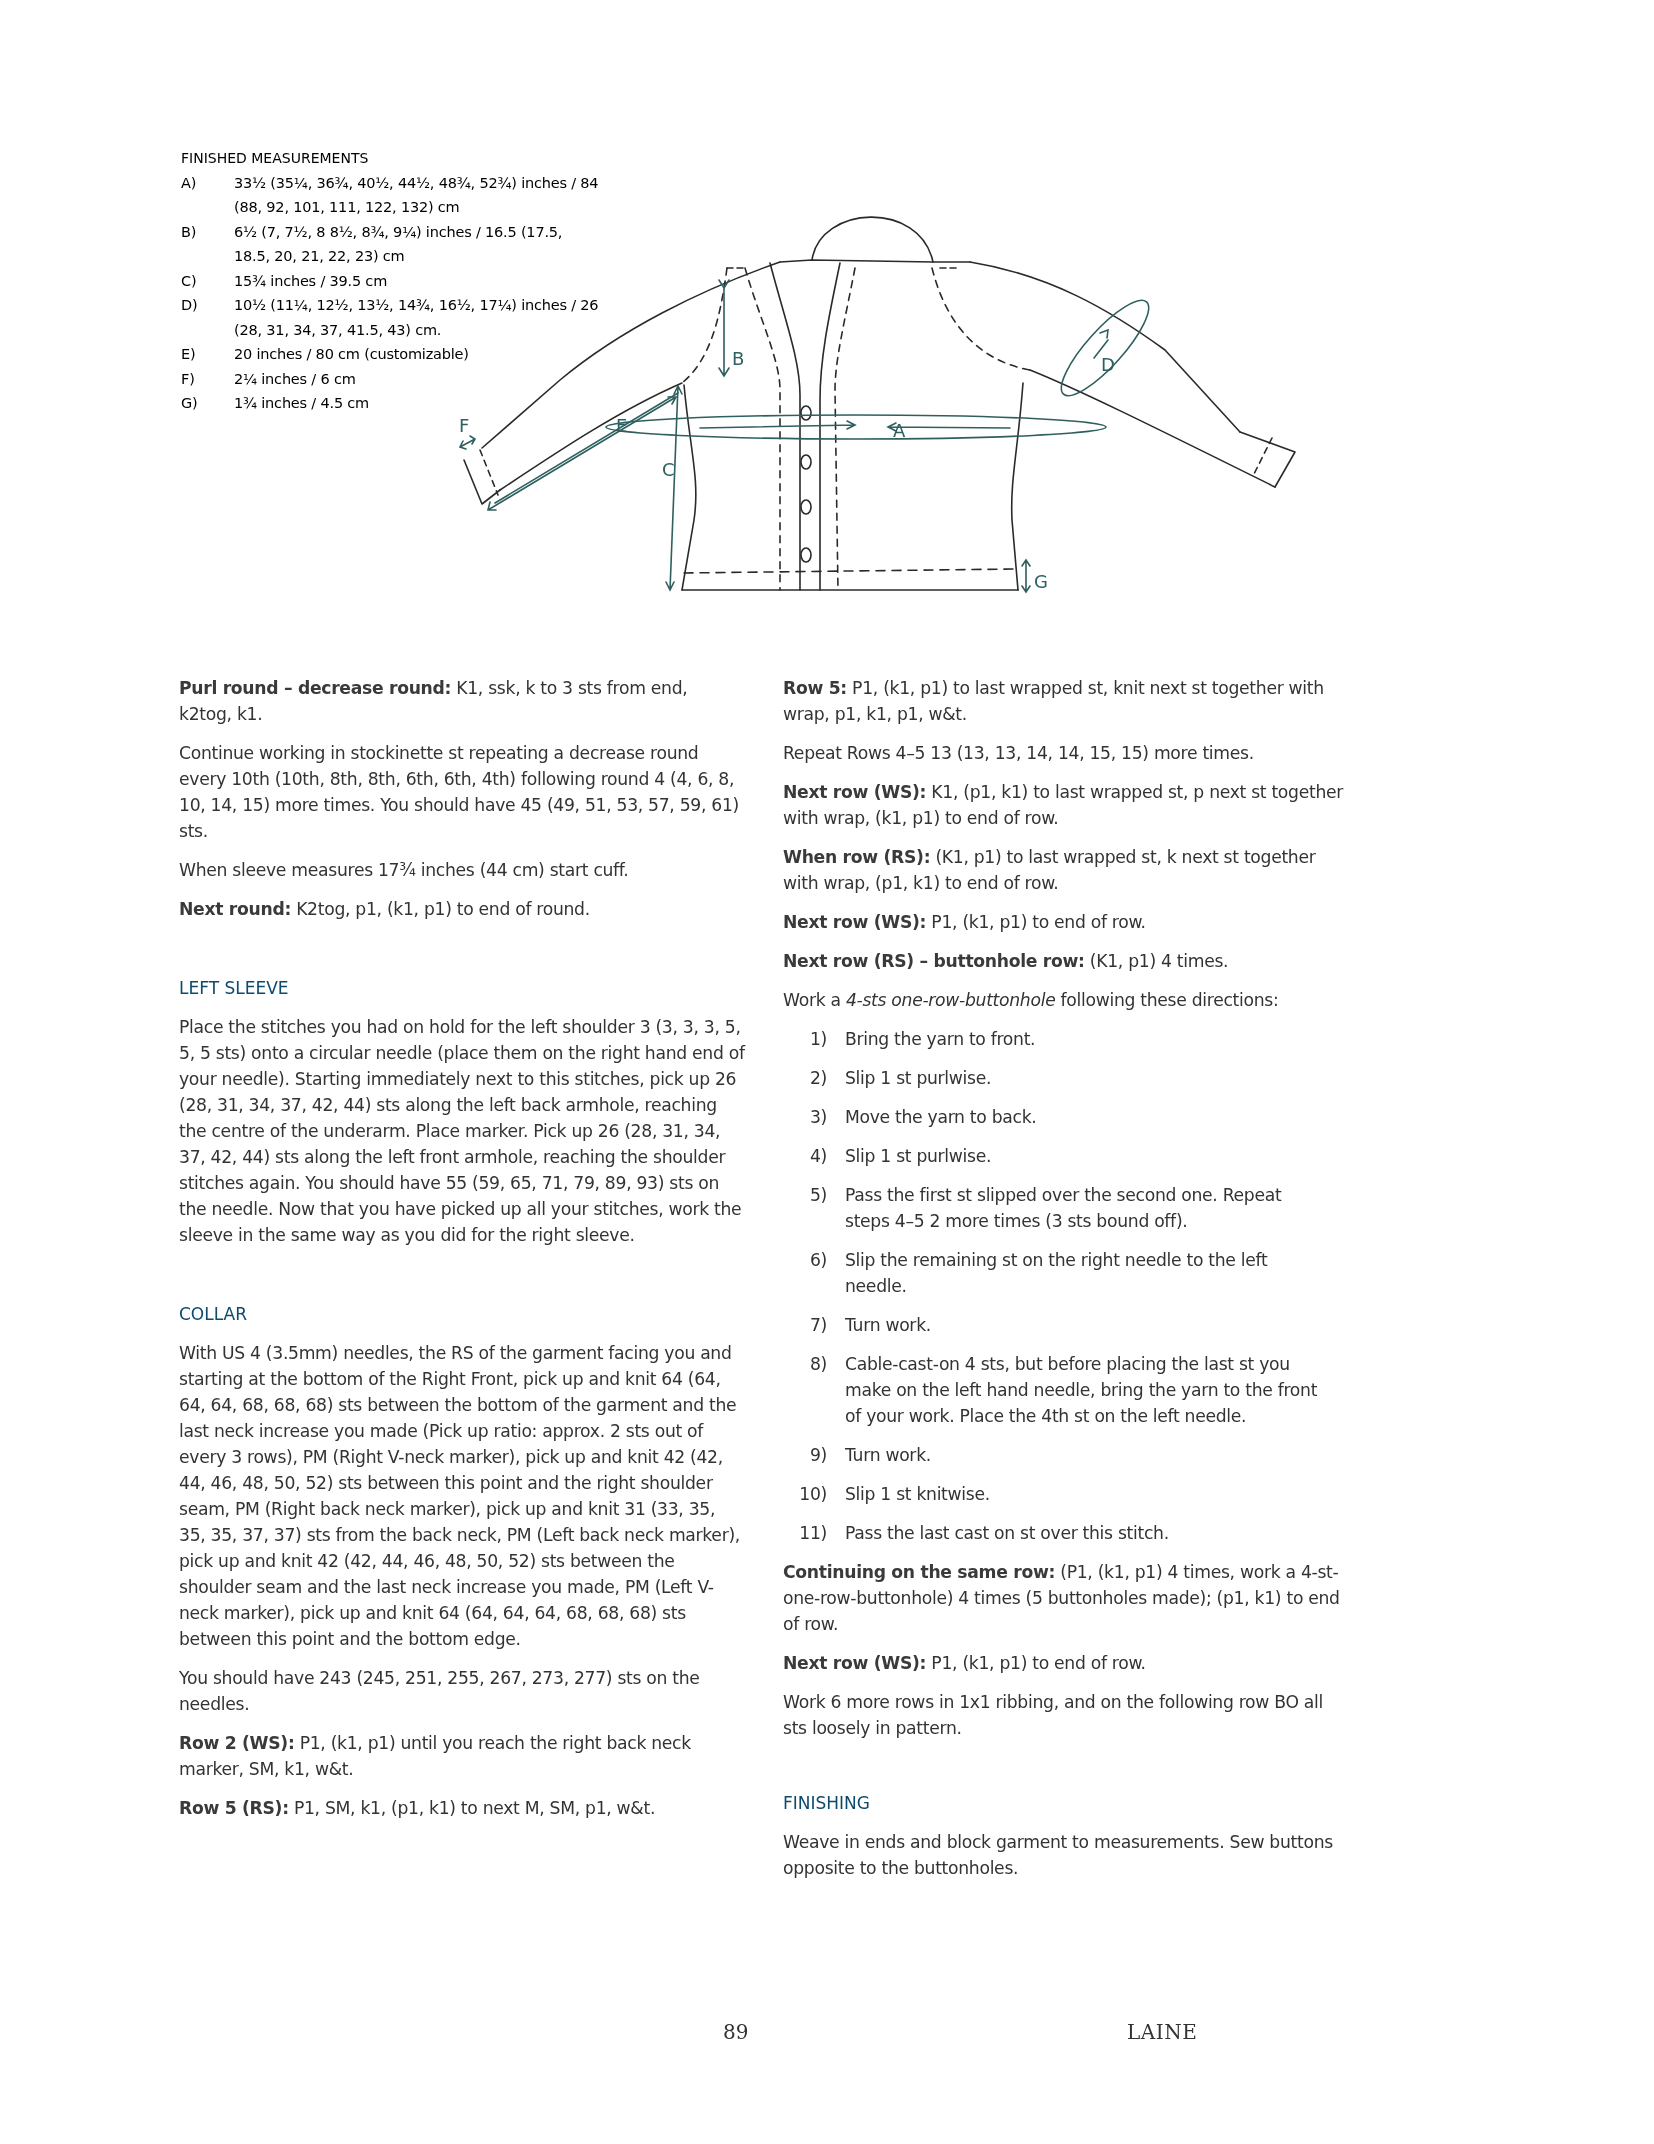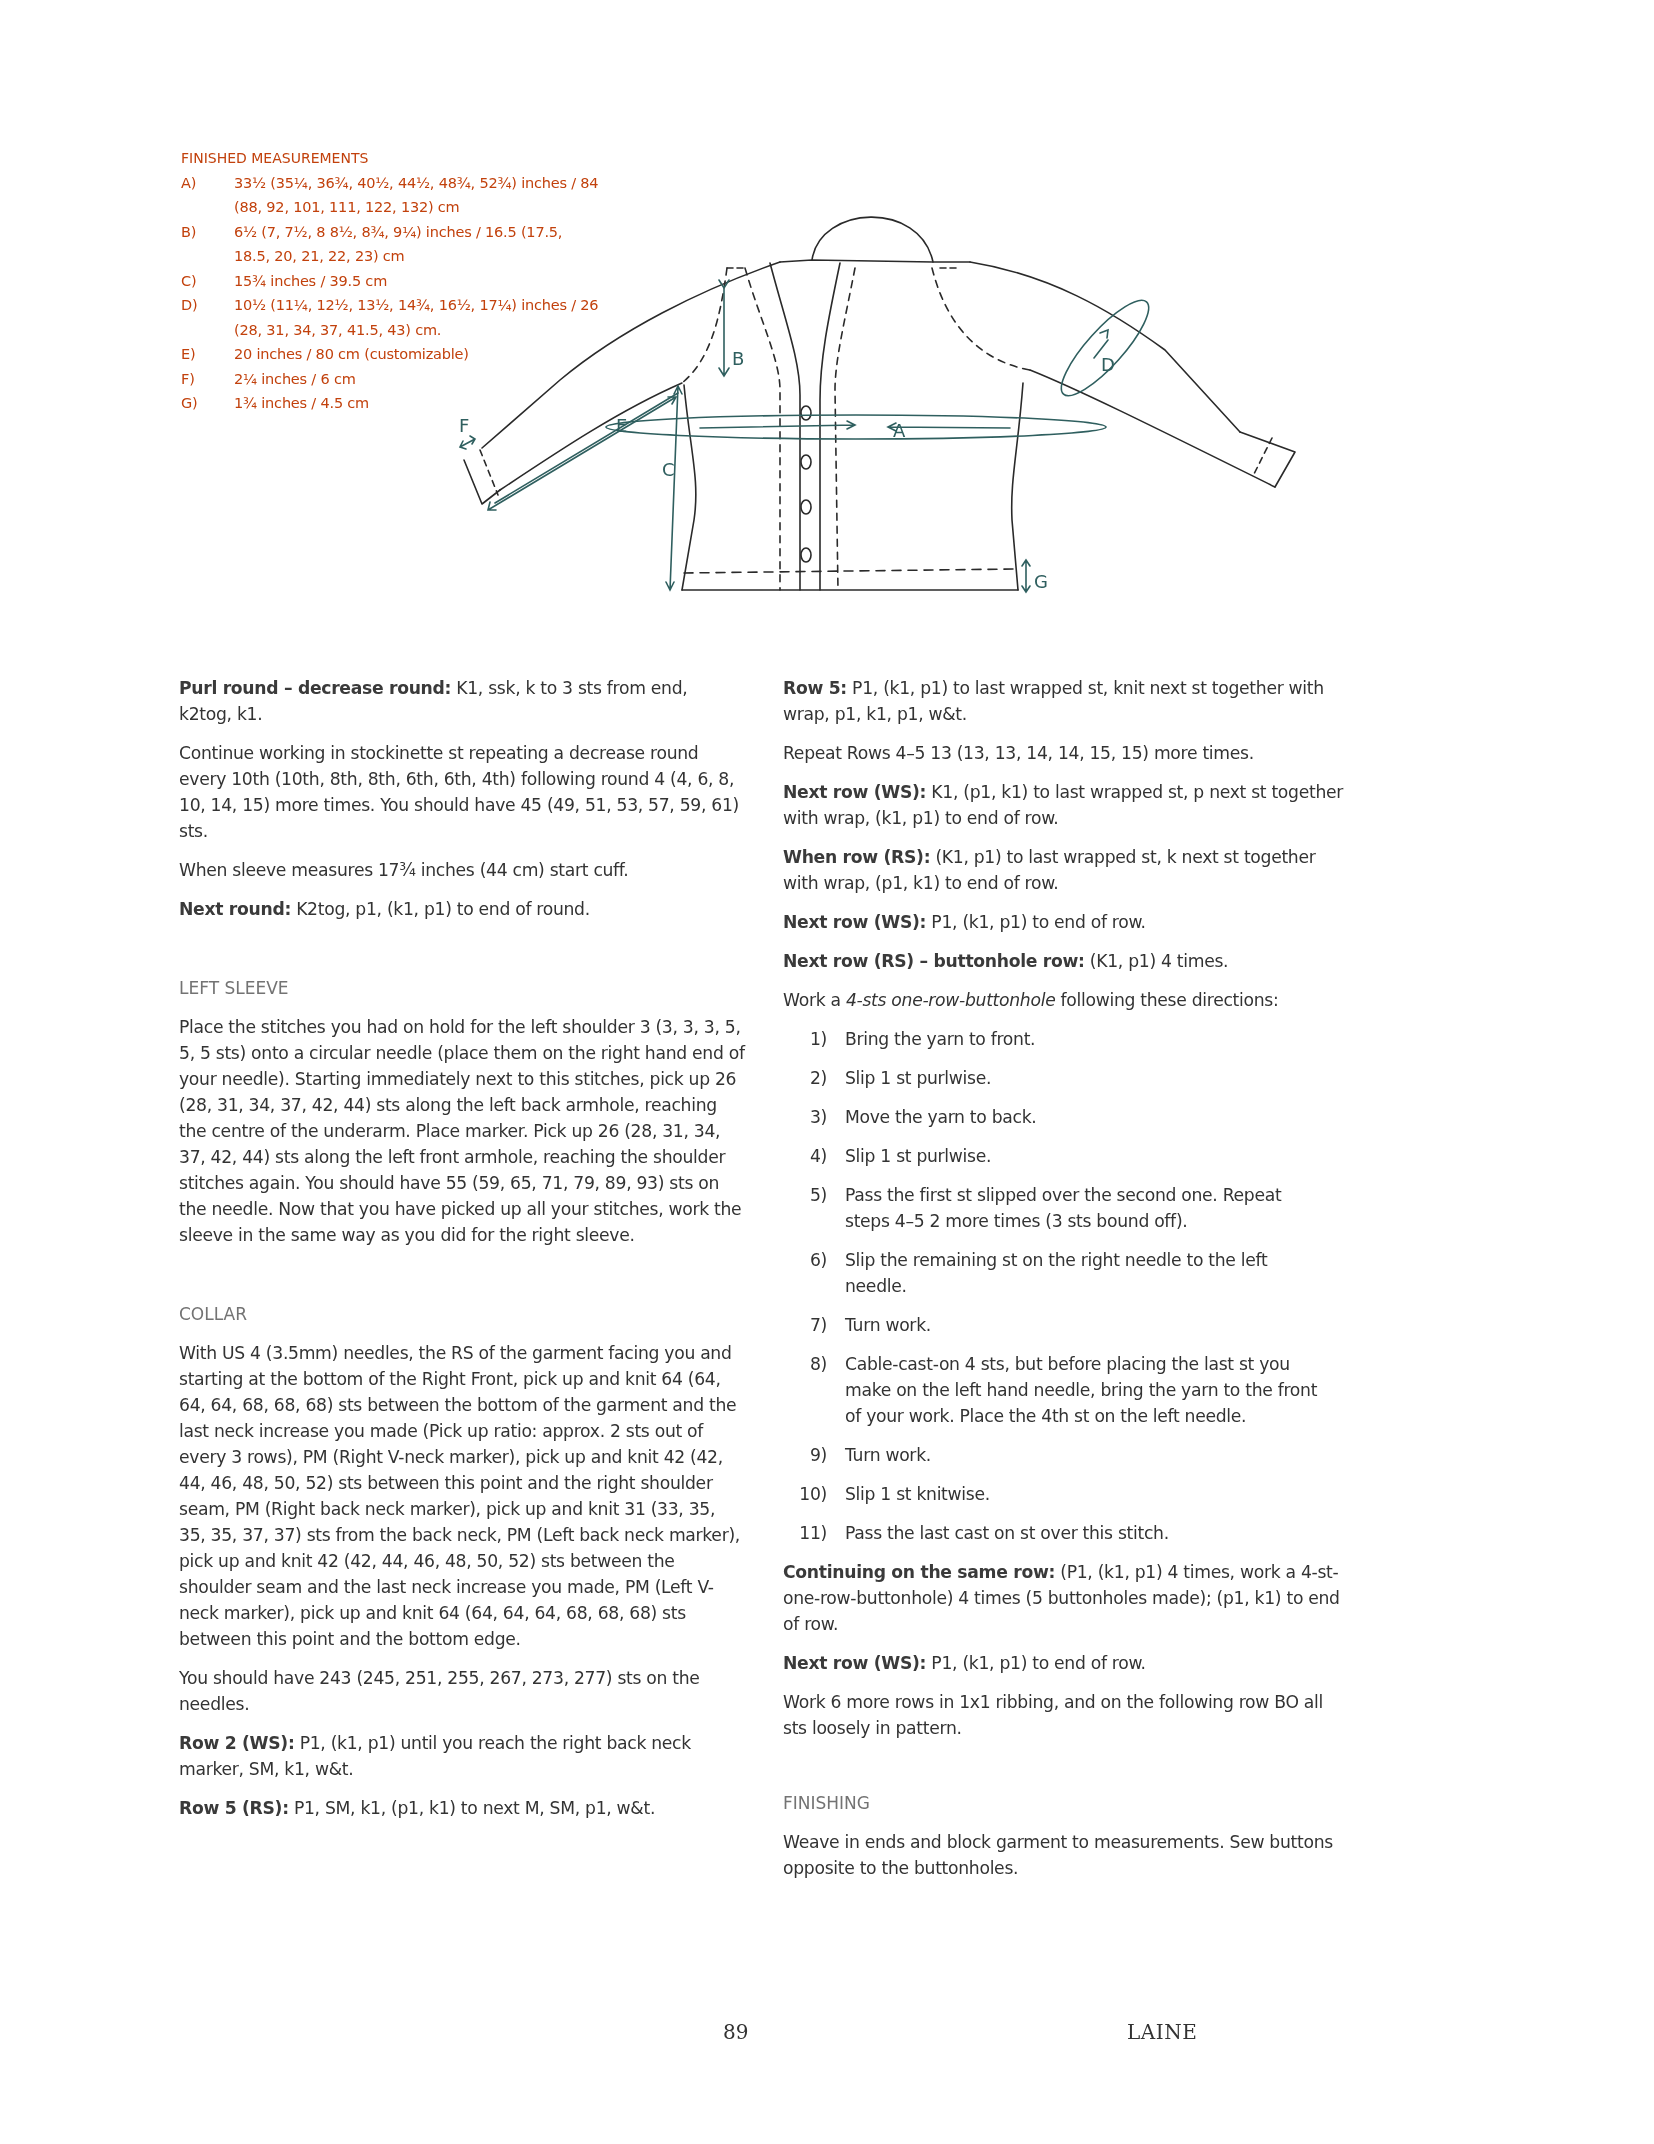"FINISHED MEASUREMENTS" .meas { color: #c2410c -> #000000 }
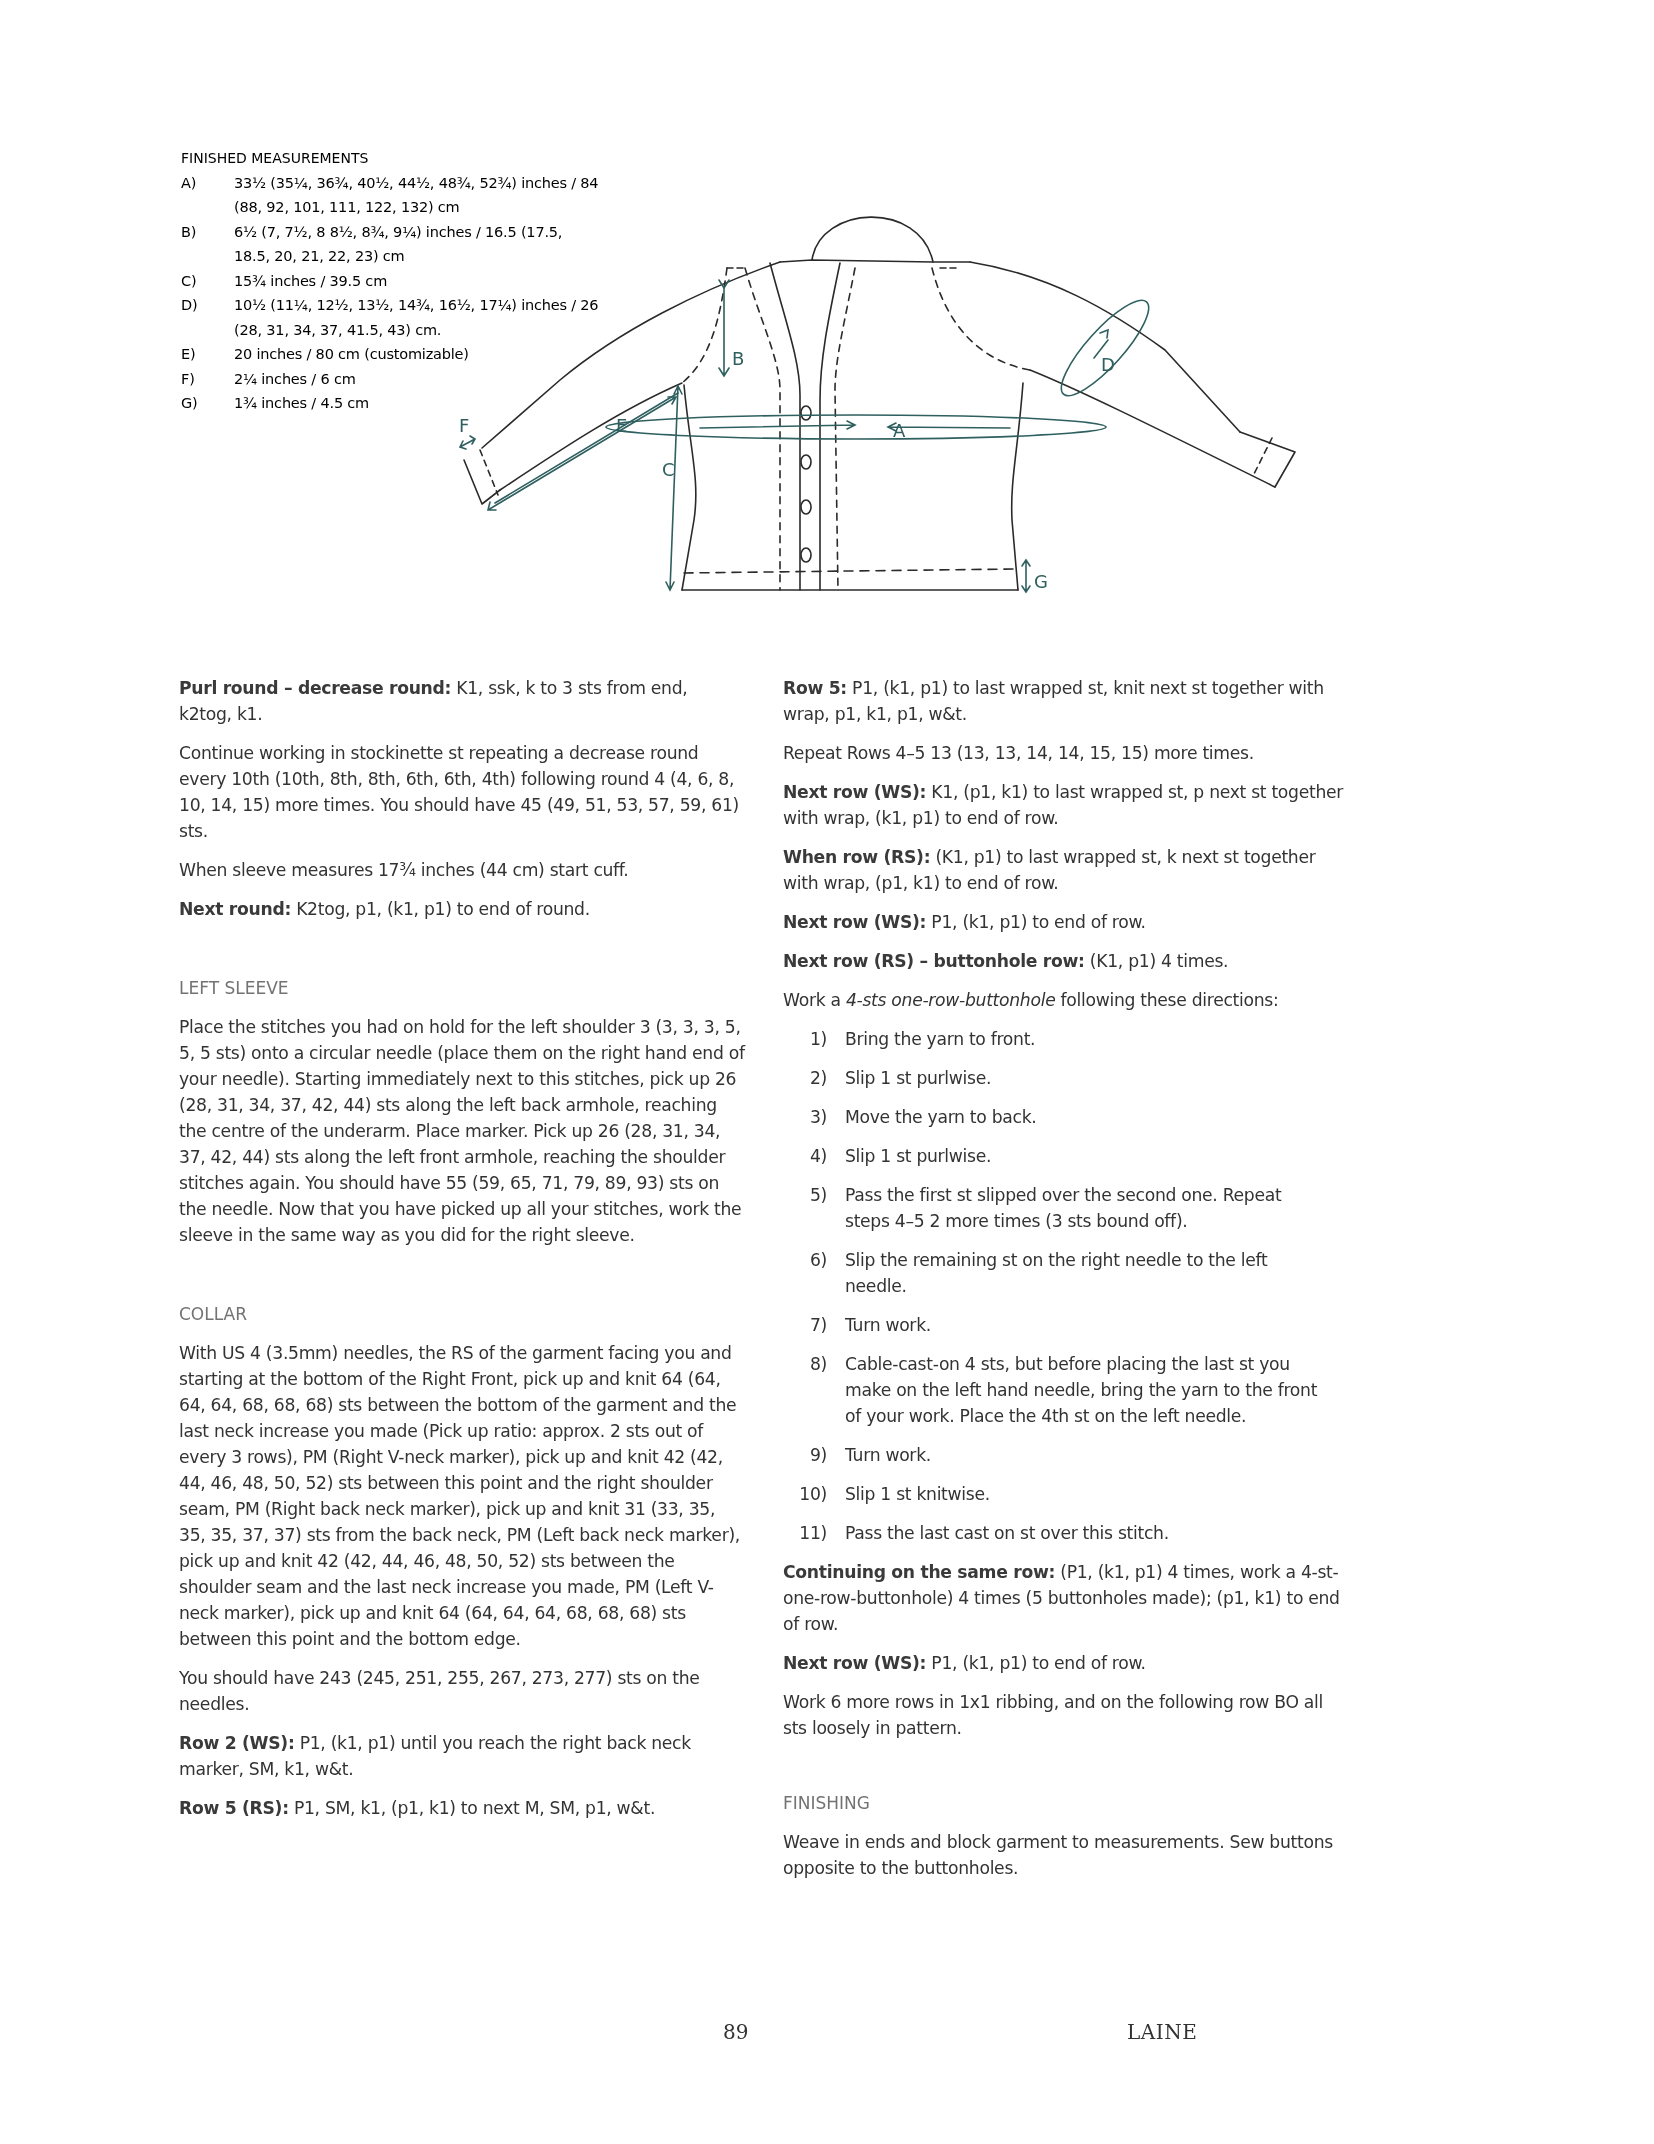"LEFT SLEEVE" .heading { color: #737373 -> #0c4a6e }
